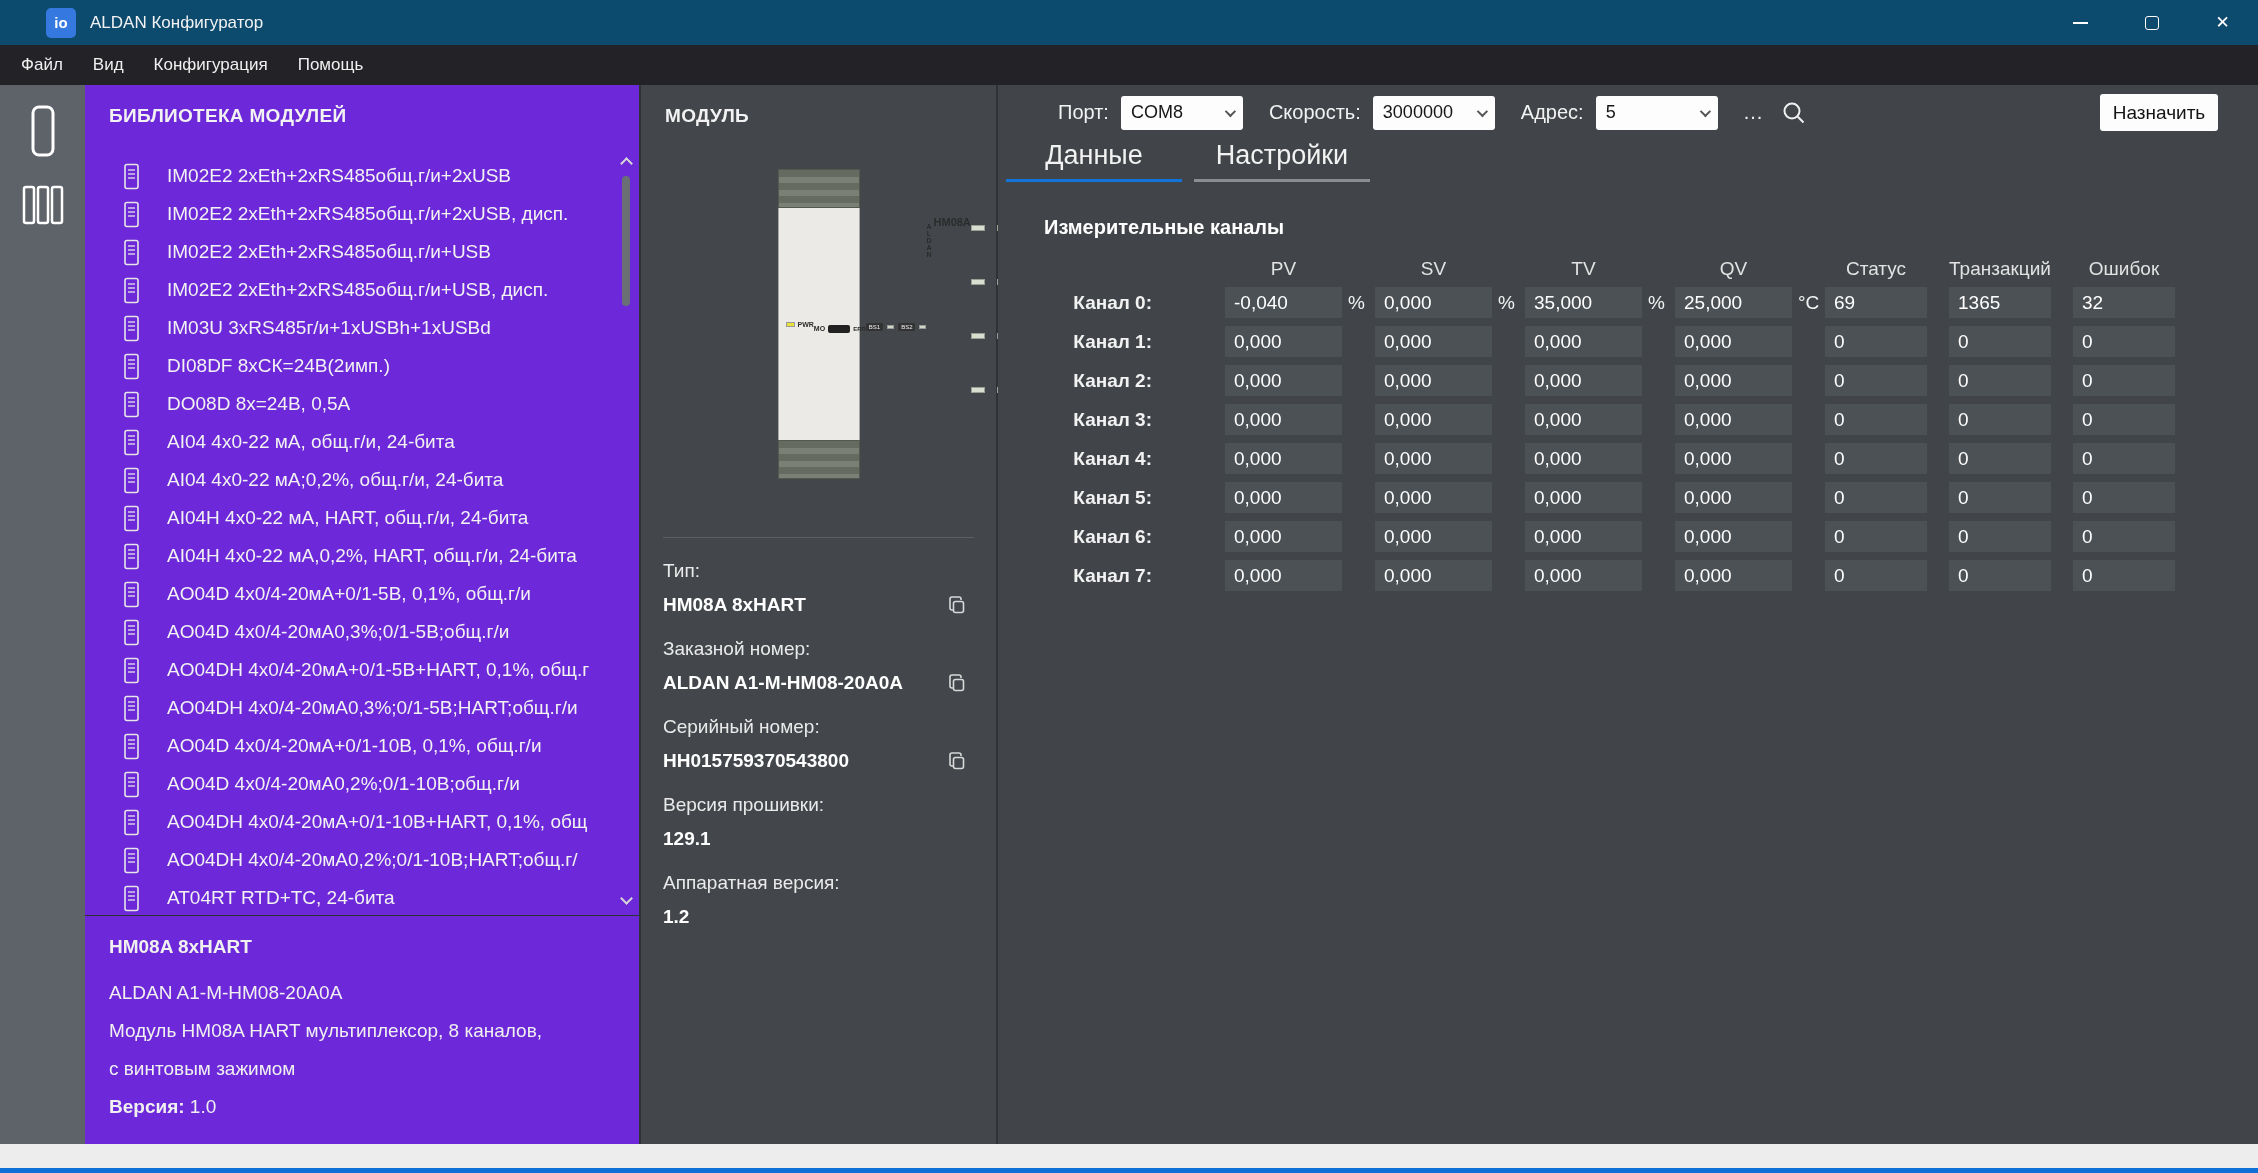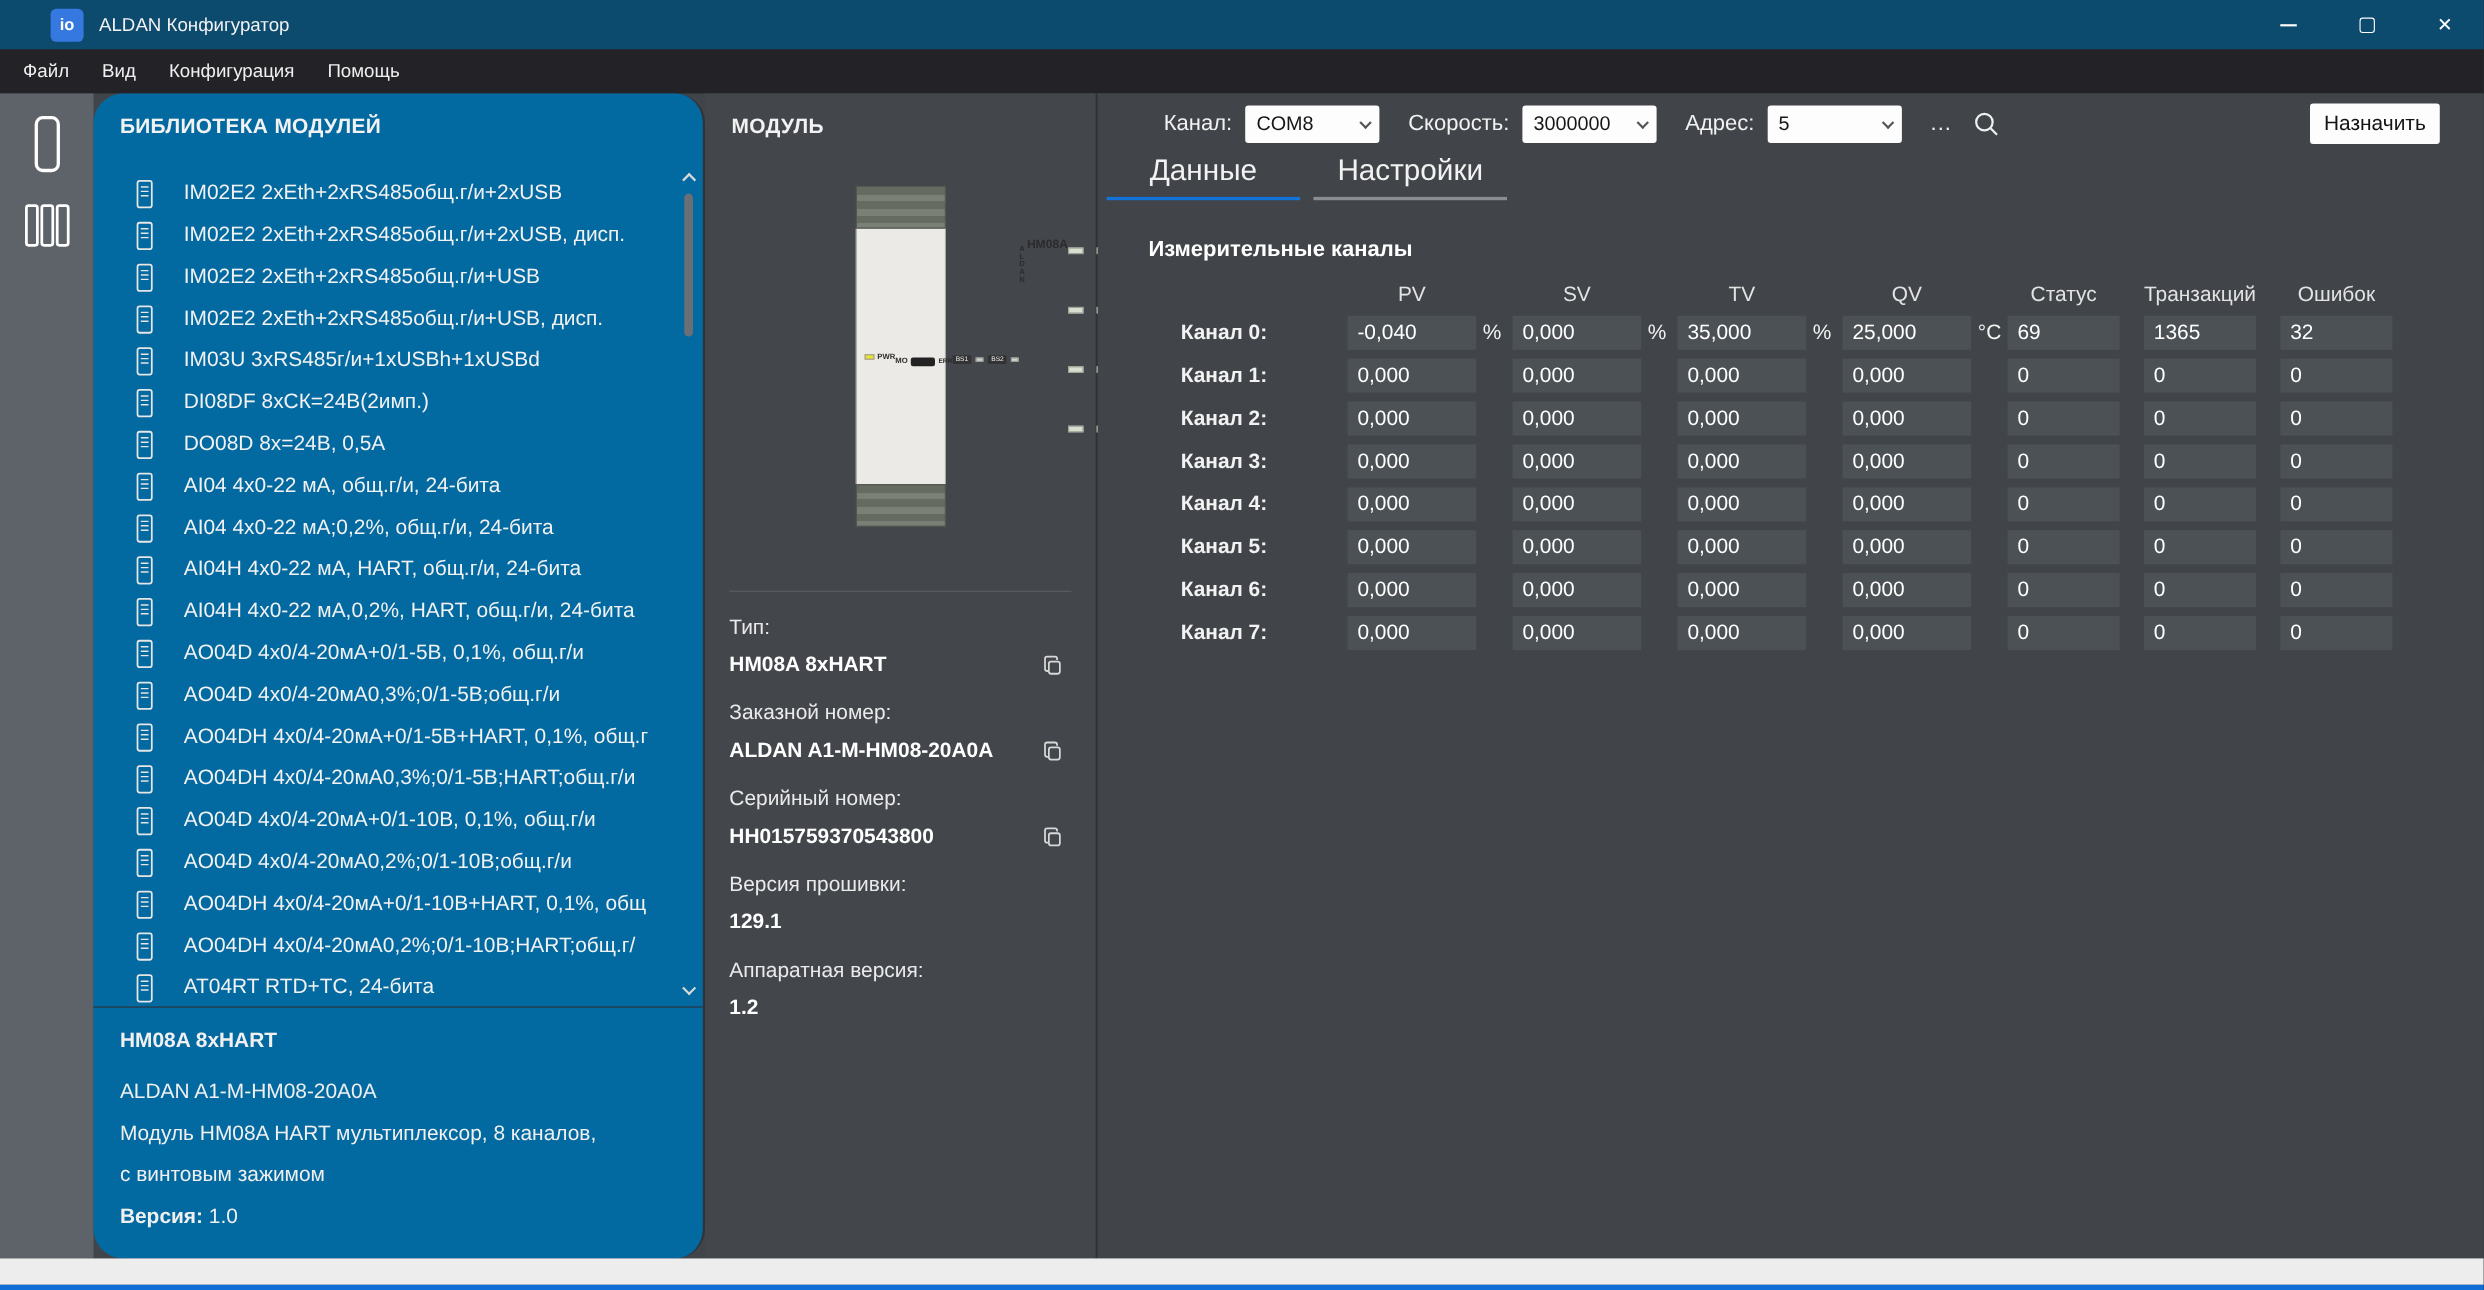"БИБЛИОТЕКА МОДУЛЕЙ" .library-panel { background: #0369a1 -> #6d28d9; border-radius: 27px -> none }
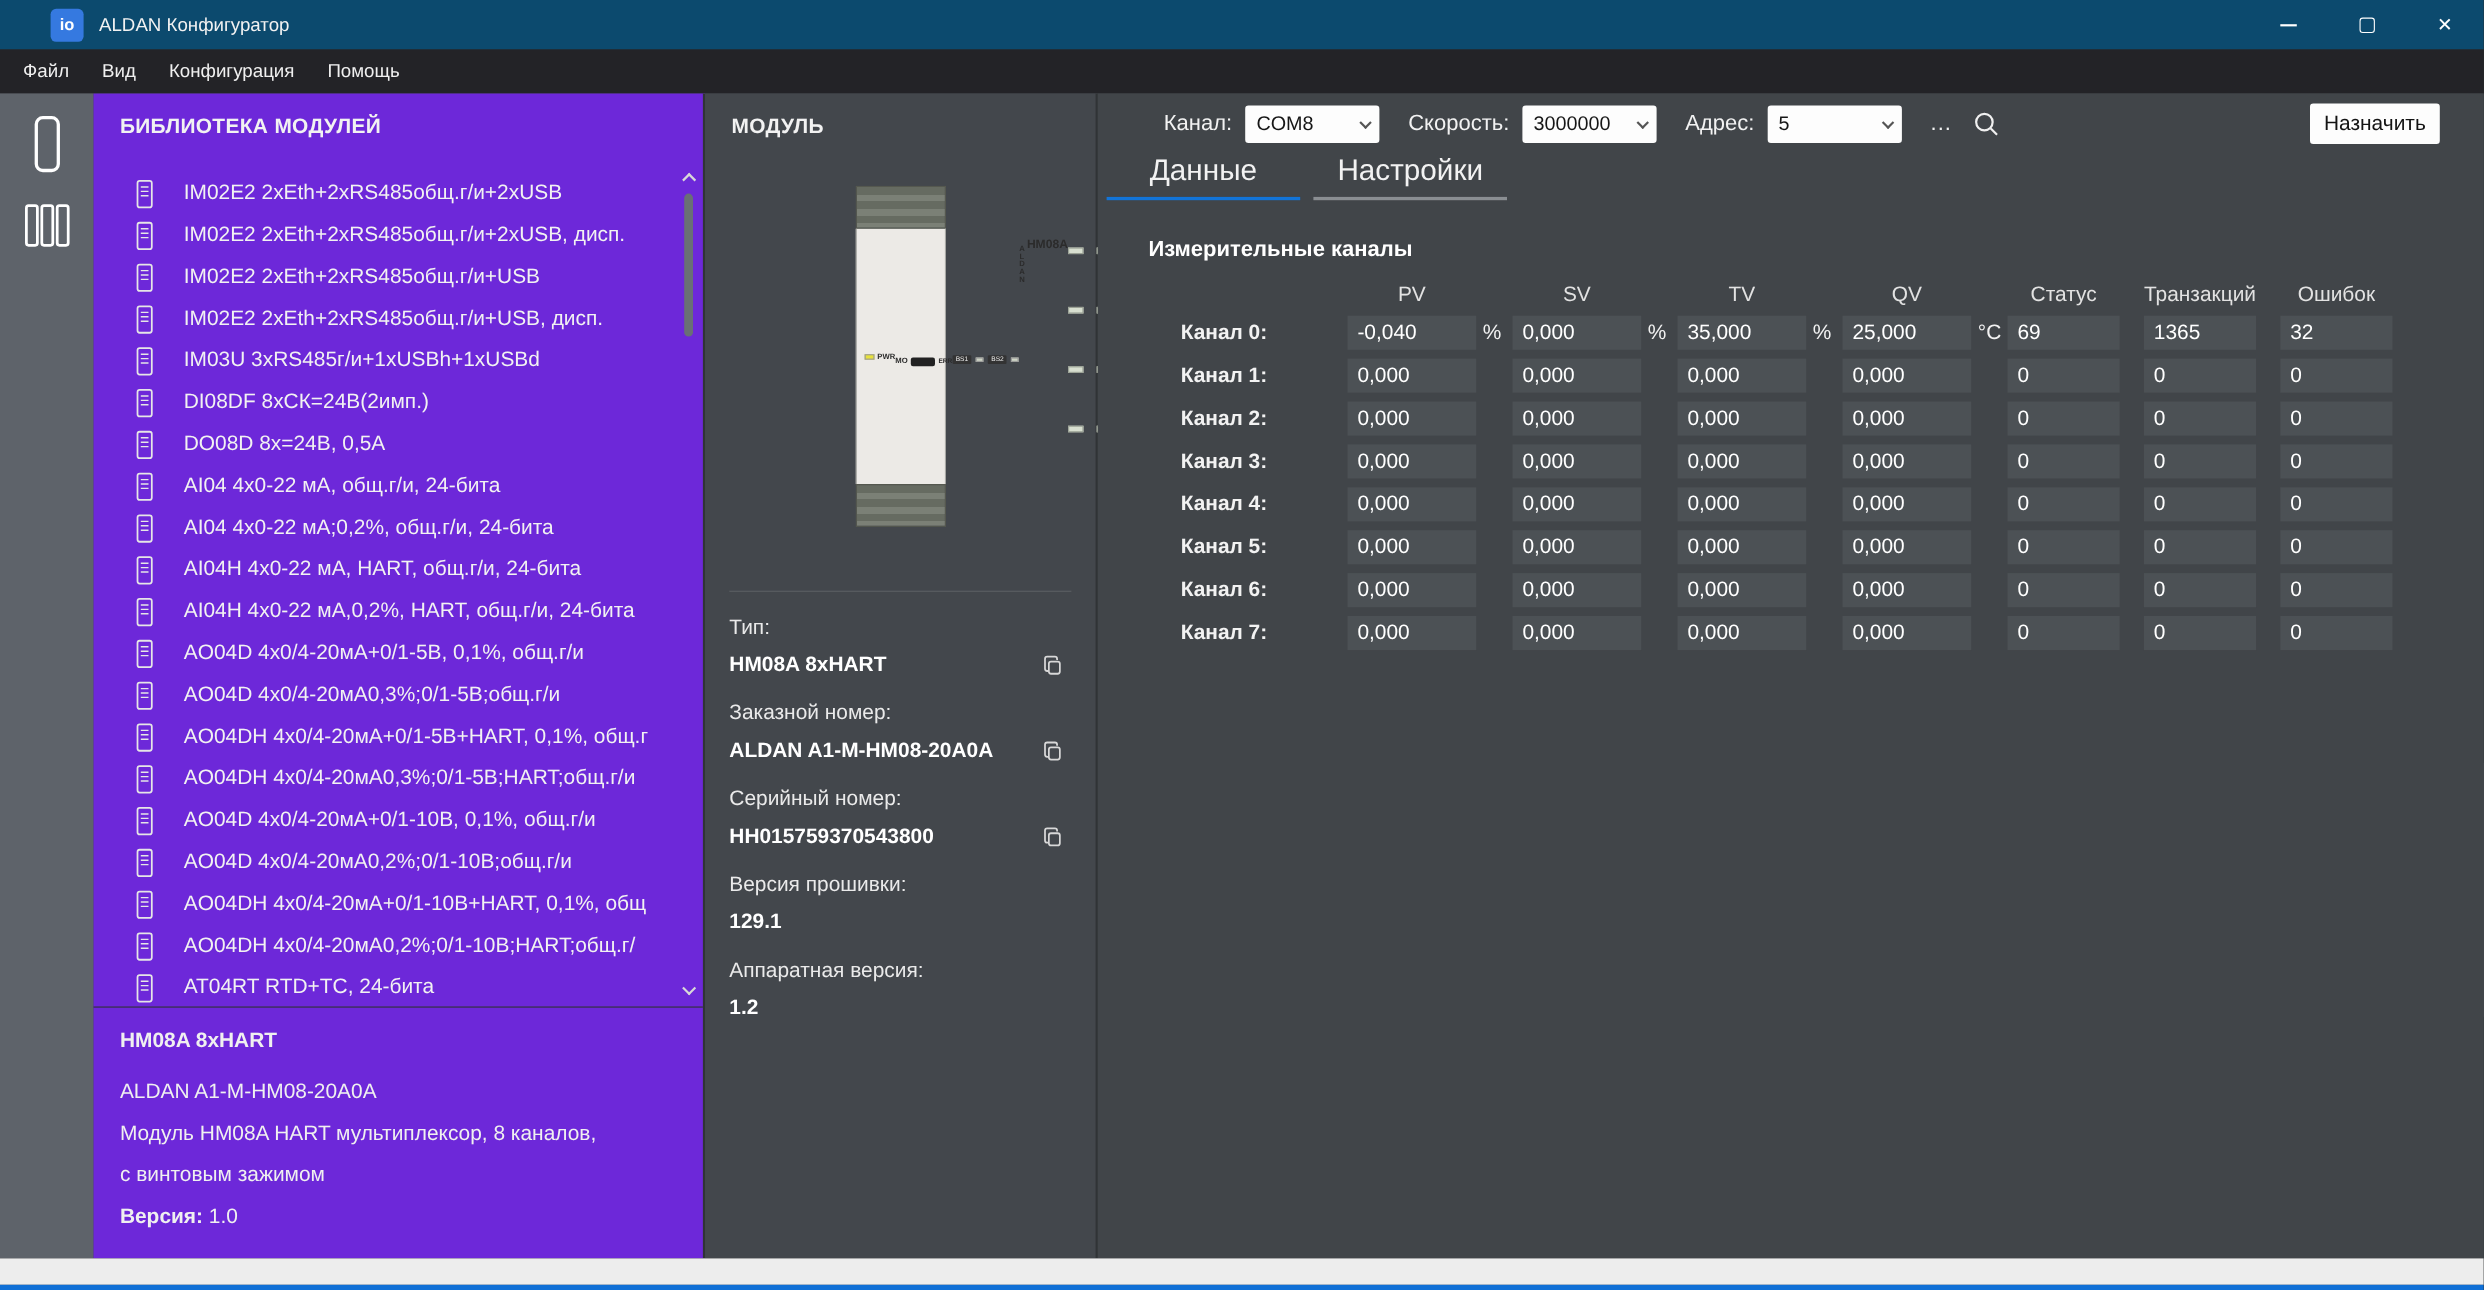"Канал:" span.tb-label { text: Канал -> Порт }
